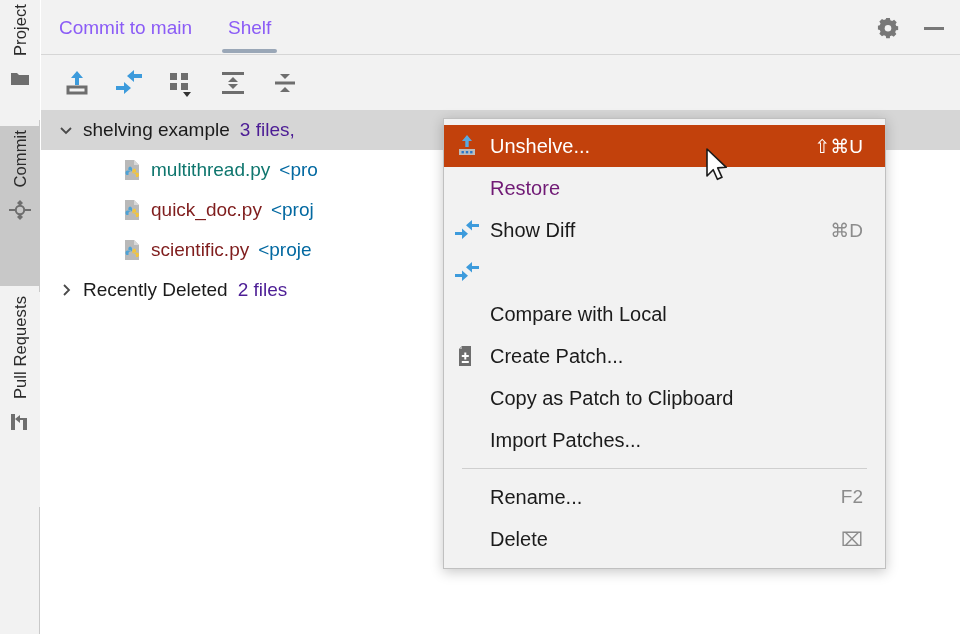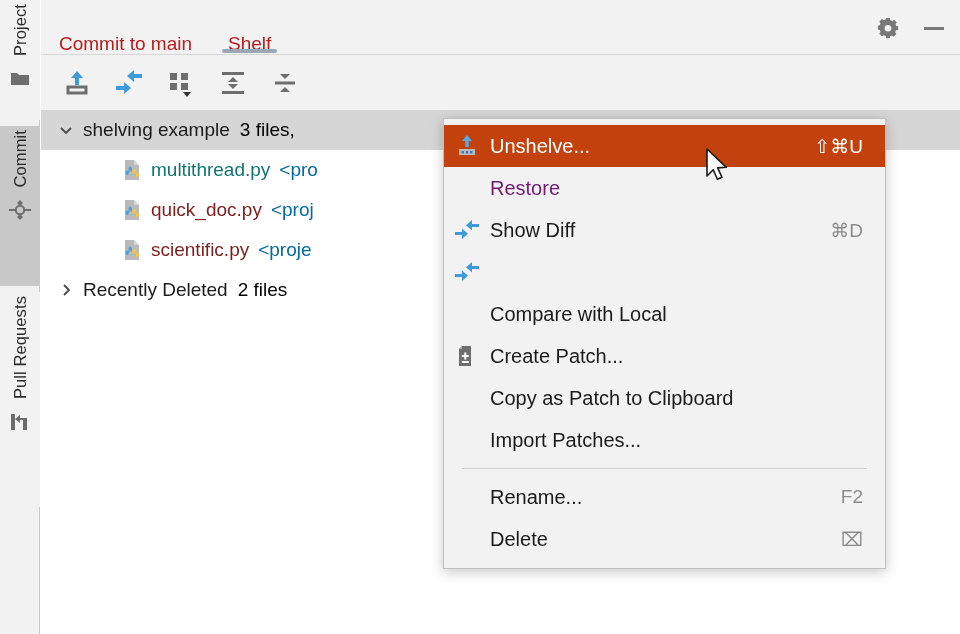"Commit to main" .tab { align-items: flex-end -> center; color: #b91c1c -> #8b5cf6 }
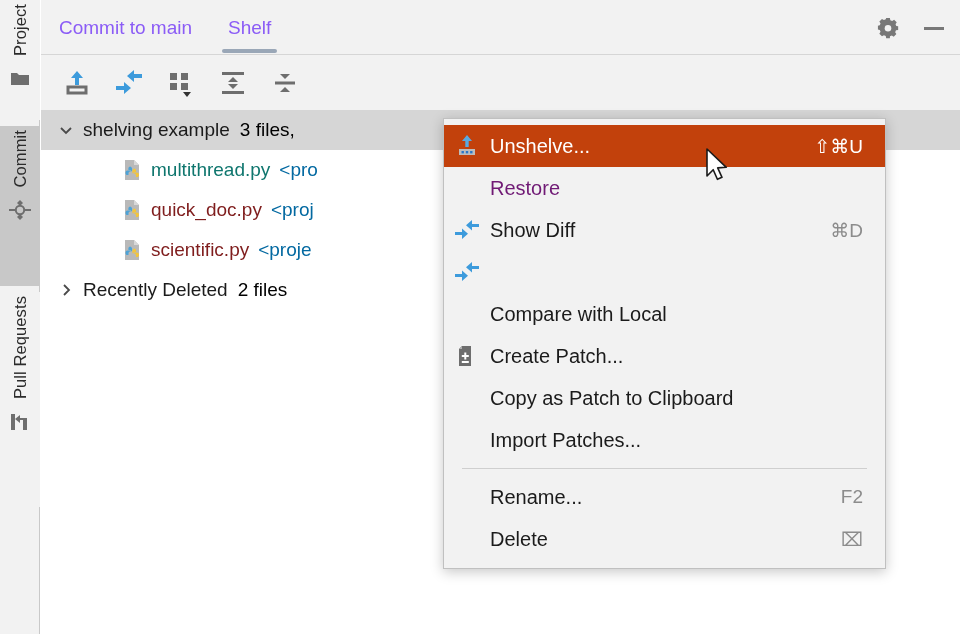"3 files," .node-meta { color: #000000 -> #4c1d95 }
